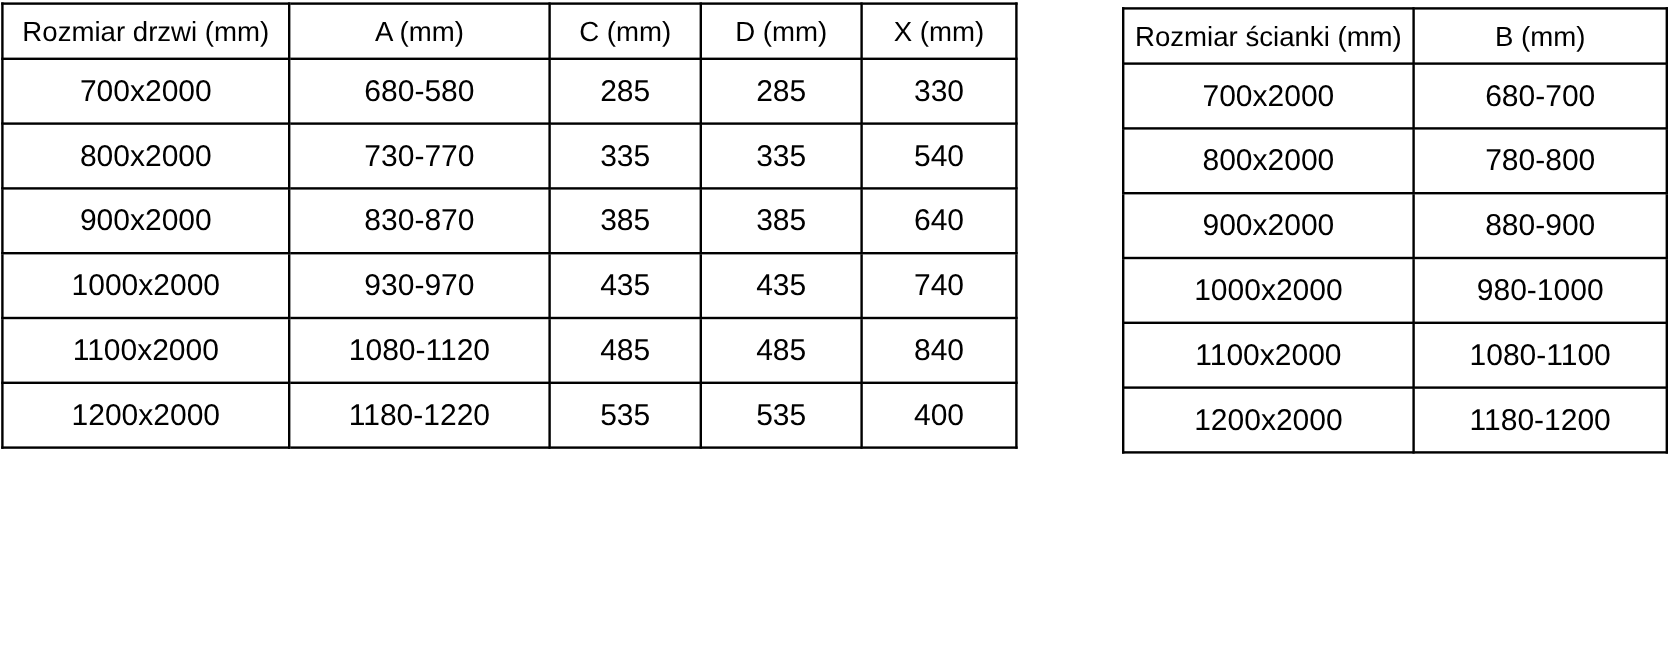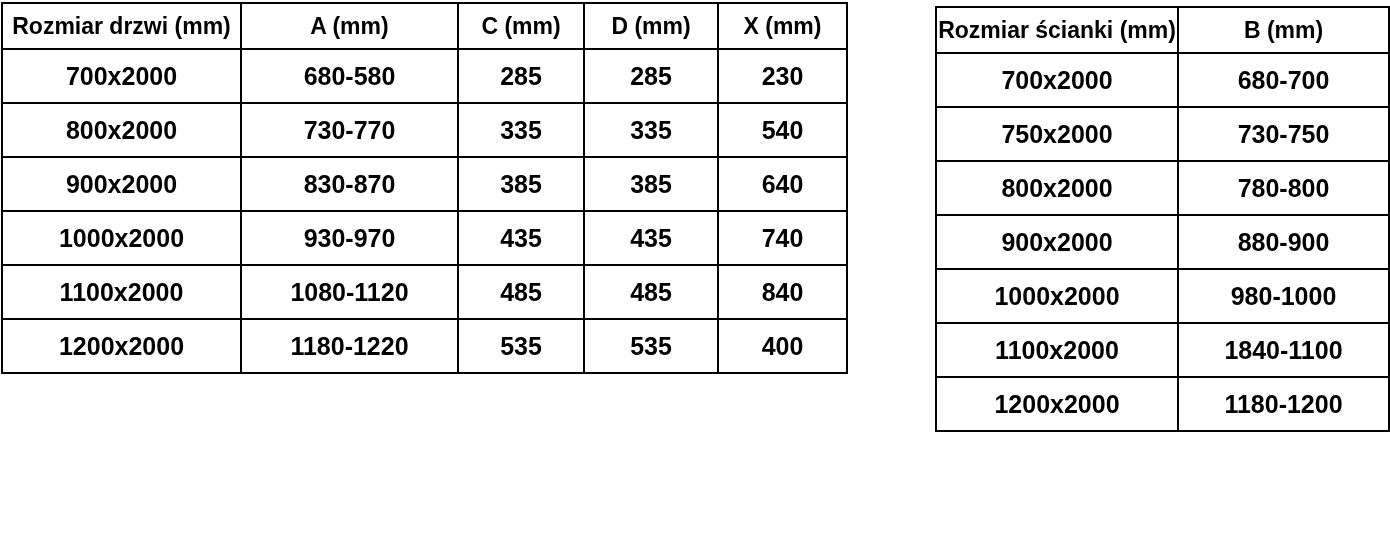"Rozmiar drzwi (mm)" .spec-table th { font-weight: bold -> normal }
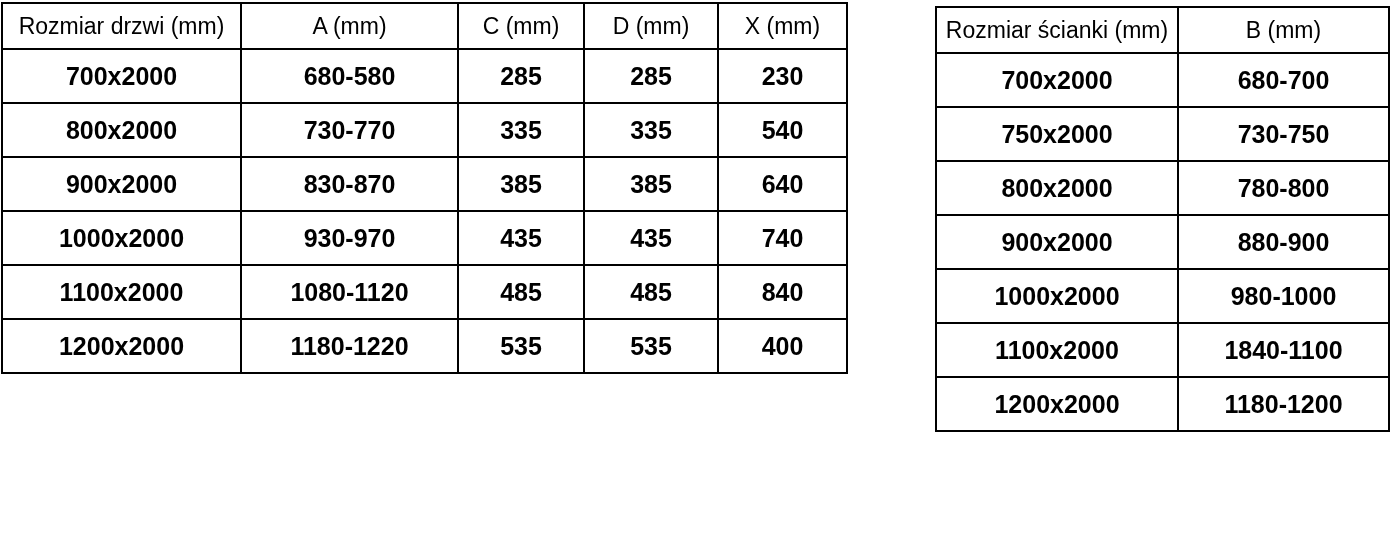"700x2000" .spec-table td { font-weight: bold -> normal }
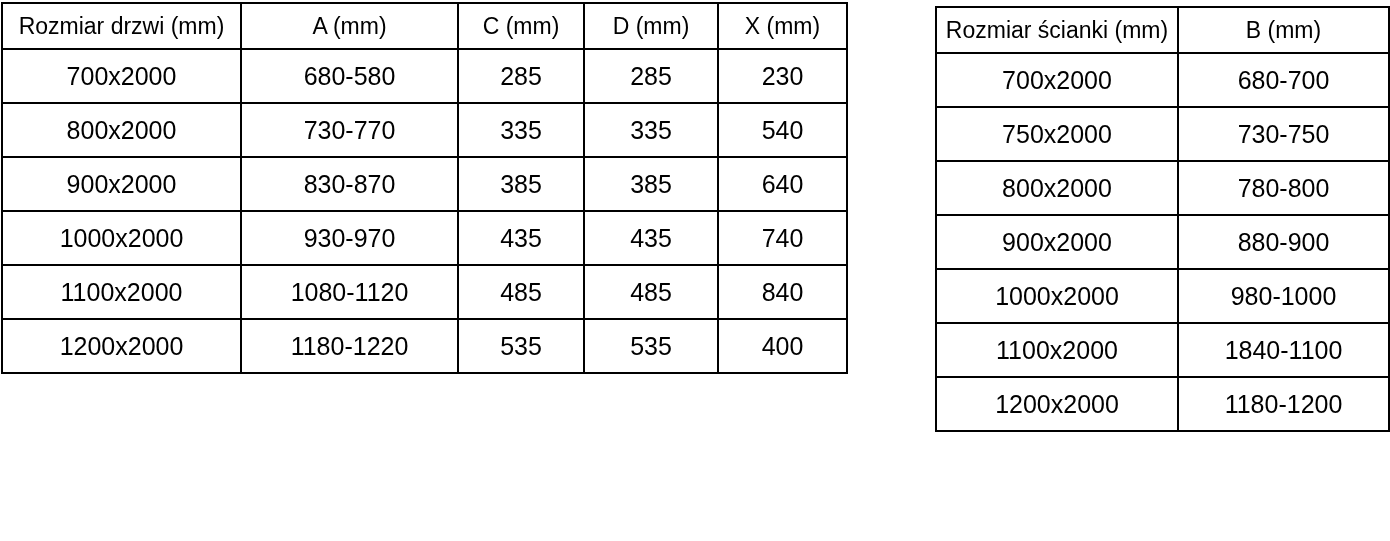"230" td { text: 230 -> 330 }
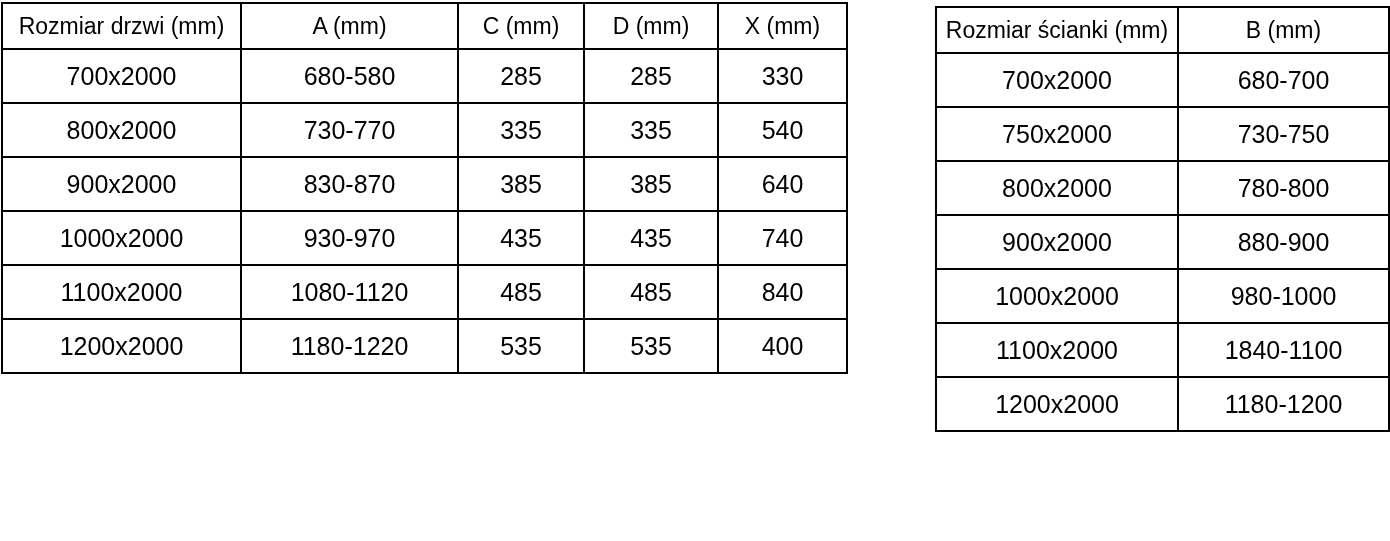"750x2000" tr { html: <tr> <td>750x2000</td> <td>730-750</td> </tr> -> none }
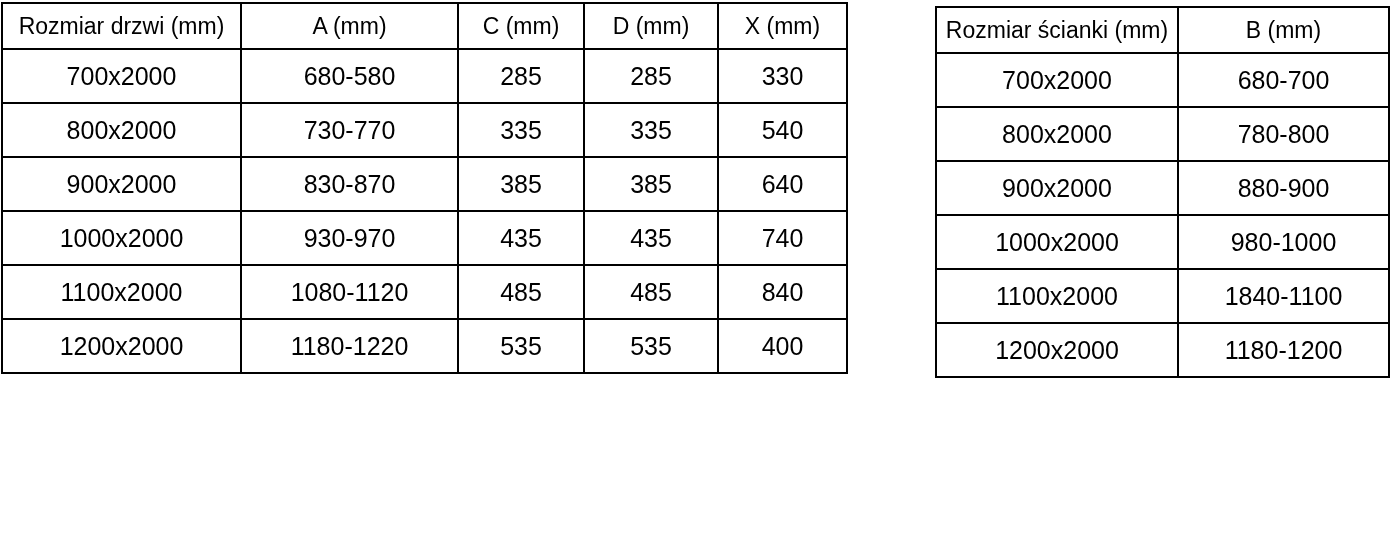"1840-1100" td { text: 1840-1100 -> 1080-1100 }
